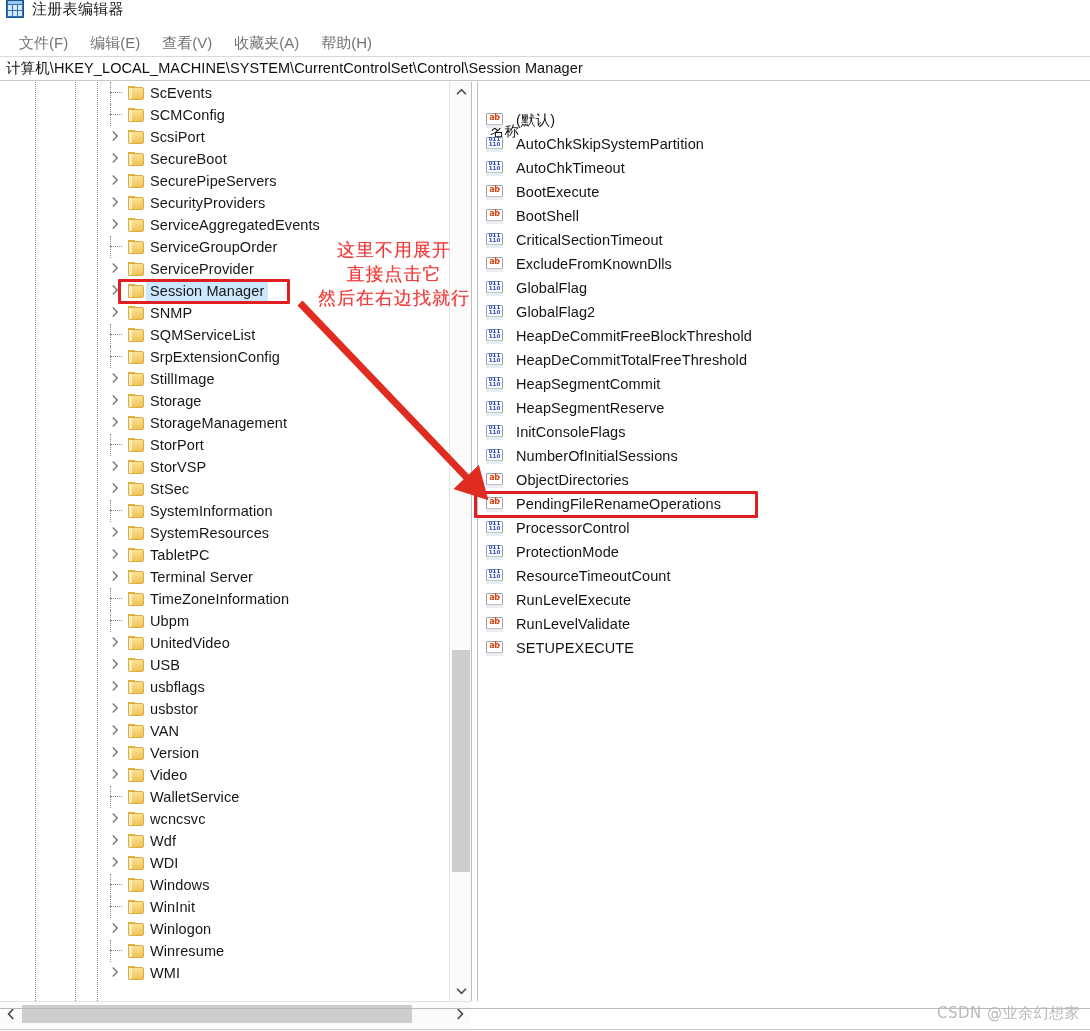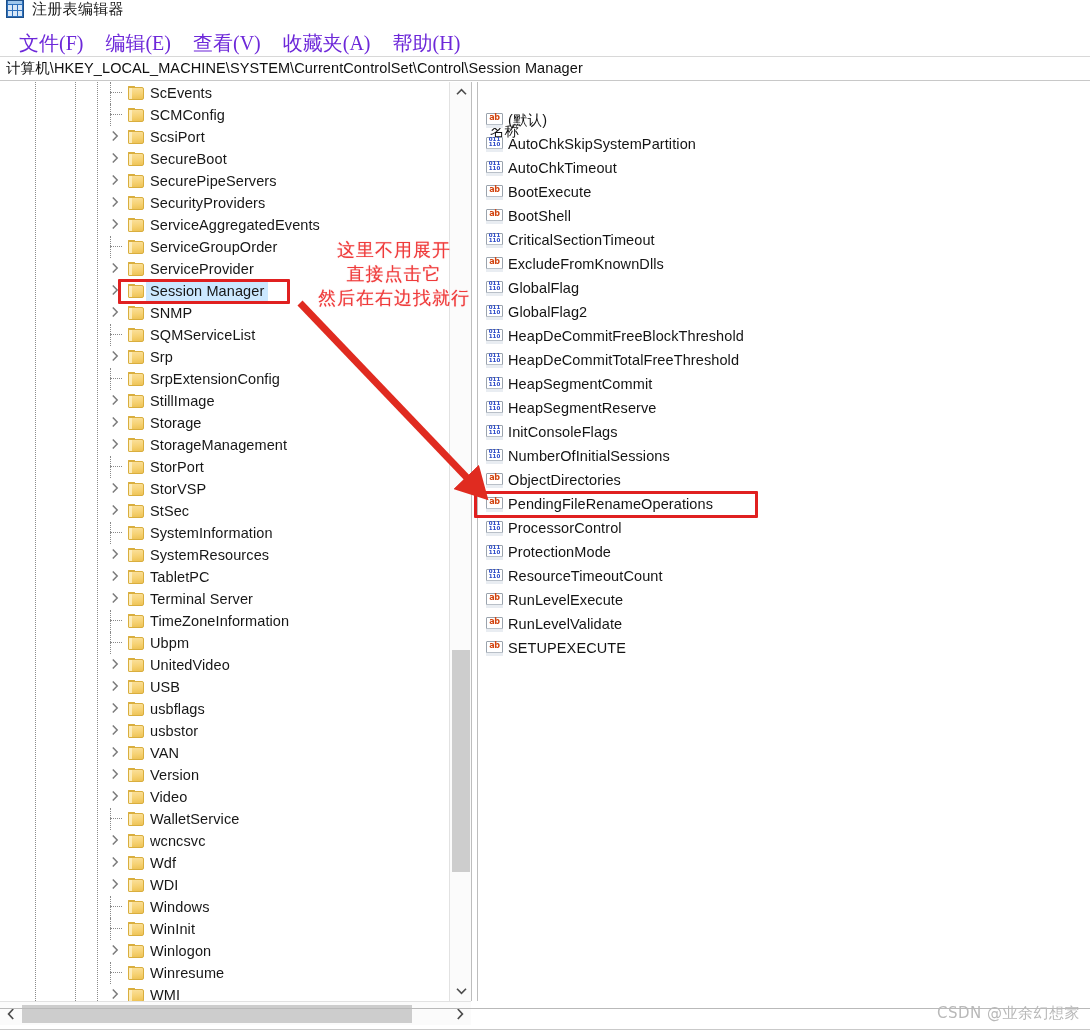"文件(F)" .menu-item { color: #6d28d9 -> #737373; font-family: Liberation Serif, serif -> none; font-size: 20px -> 15px }
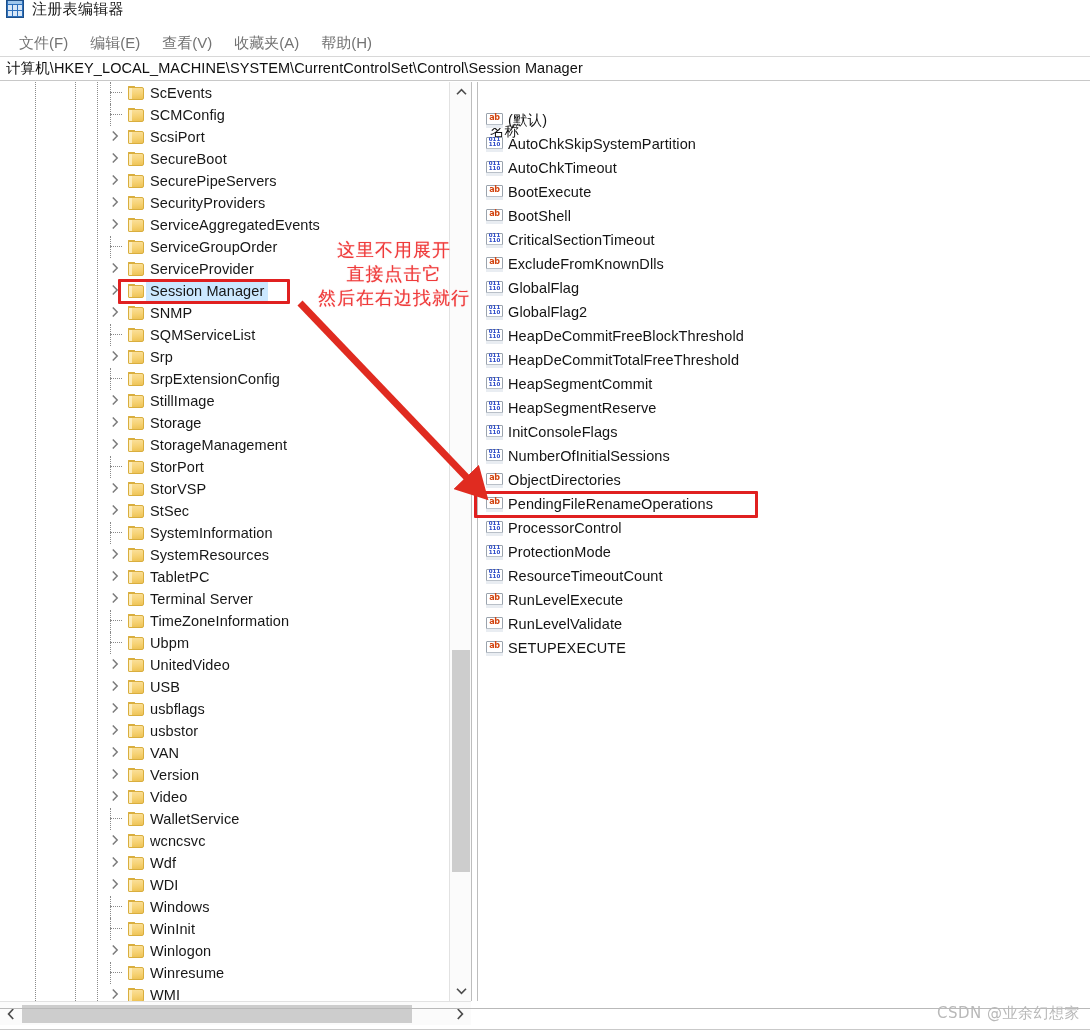"ab" .vicon { margin-right: 5px -> 13px }
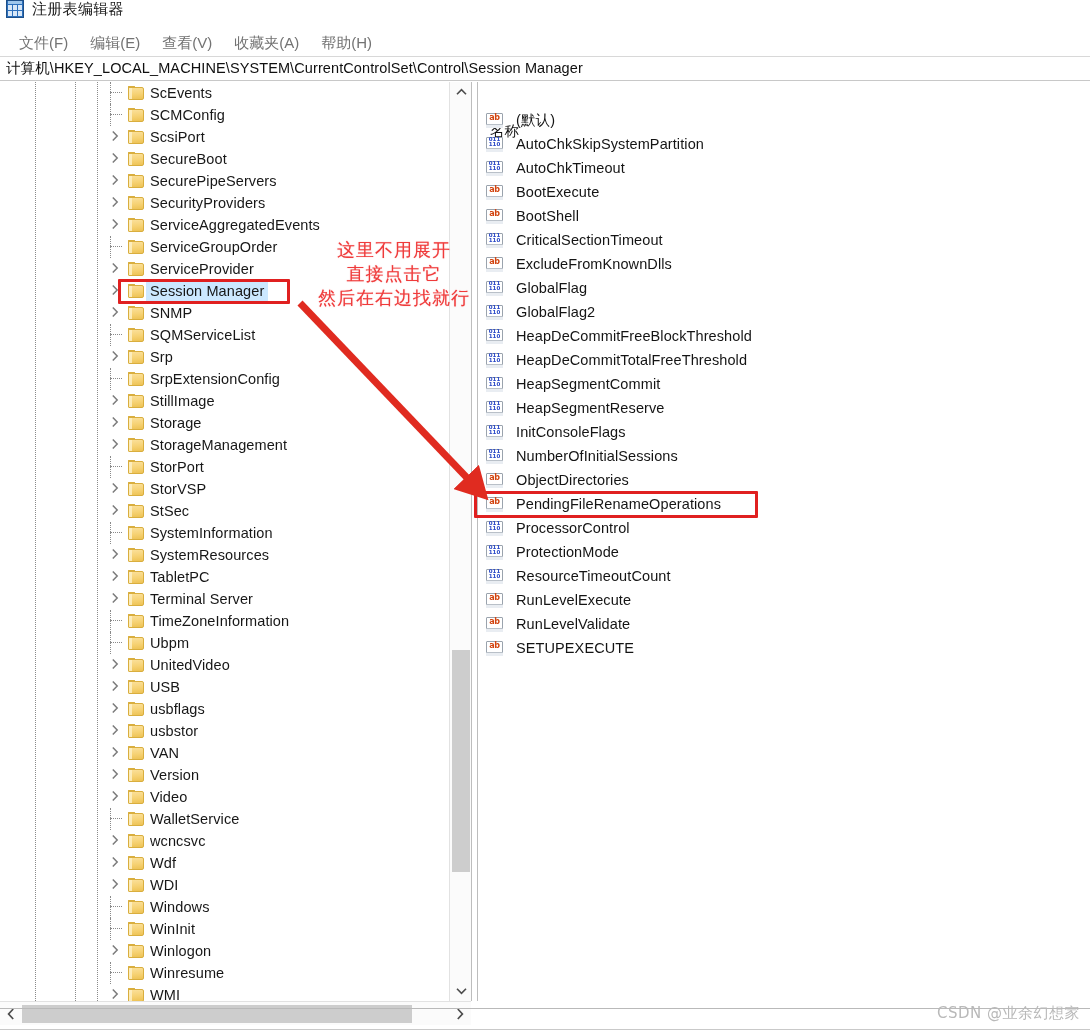"Srp" div.tree-row { html: <div> <div><svg> <path></path> </svg></div> <div> <div></div> <div></div> <div></div> </div> <div>Srp</div> </div> -> none }
